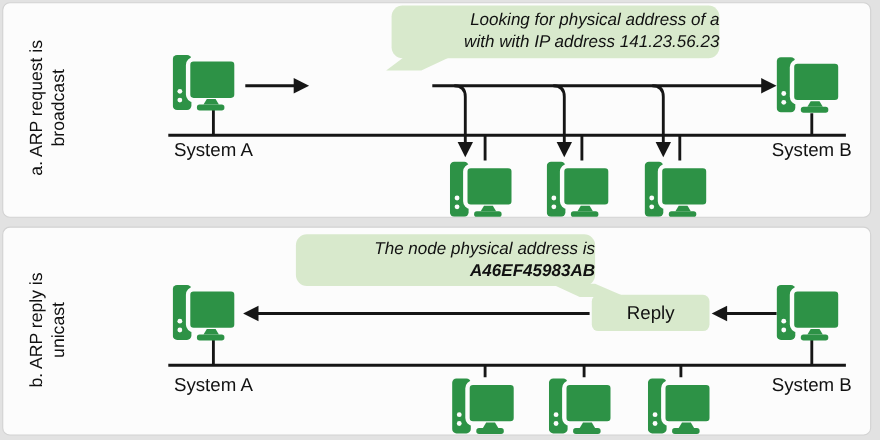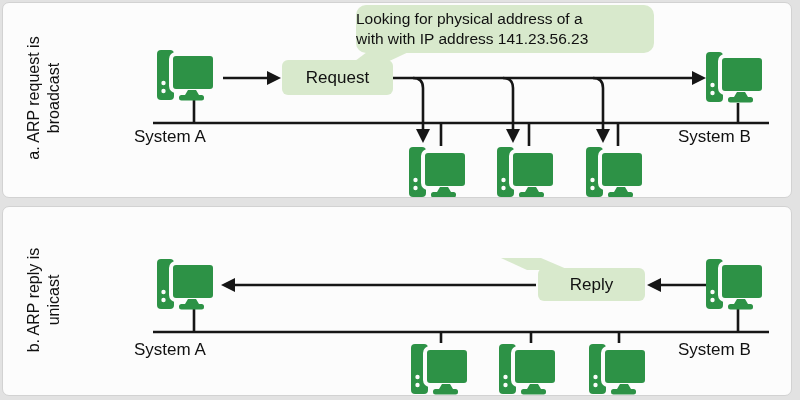"Looking for physical address of" .bubble { font-style: none -> italic; text-align: left -> right }
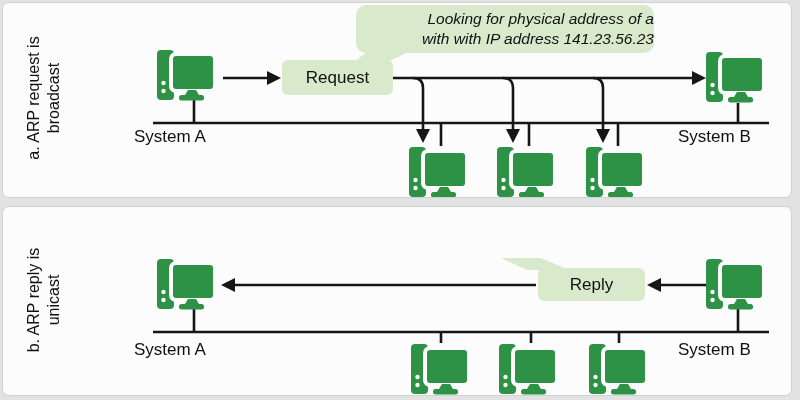"Request" div.msg-box { html: <div> <span>Request</span> </div> -> none }
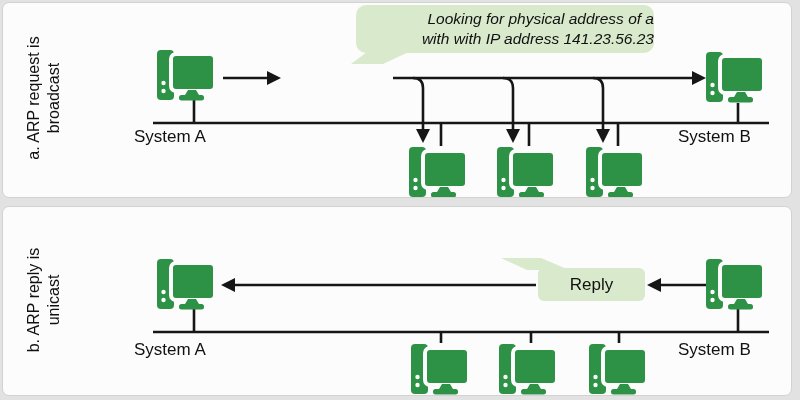"System A" .sys-label { text-align: left -> center }
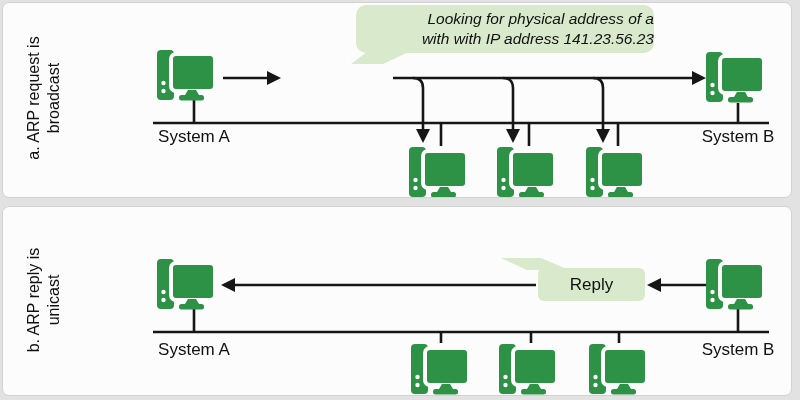"The node physical address is" div.bubble { html: none -> <div> <div>The node physical address is</div> <div>A46EF45983AB</div> </div> }
